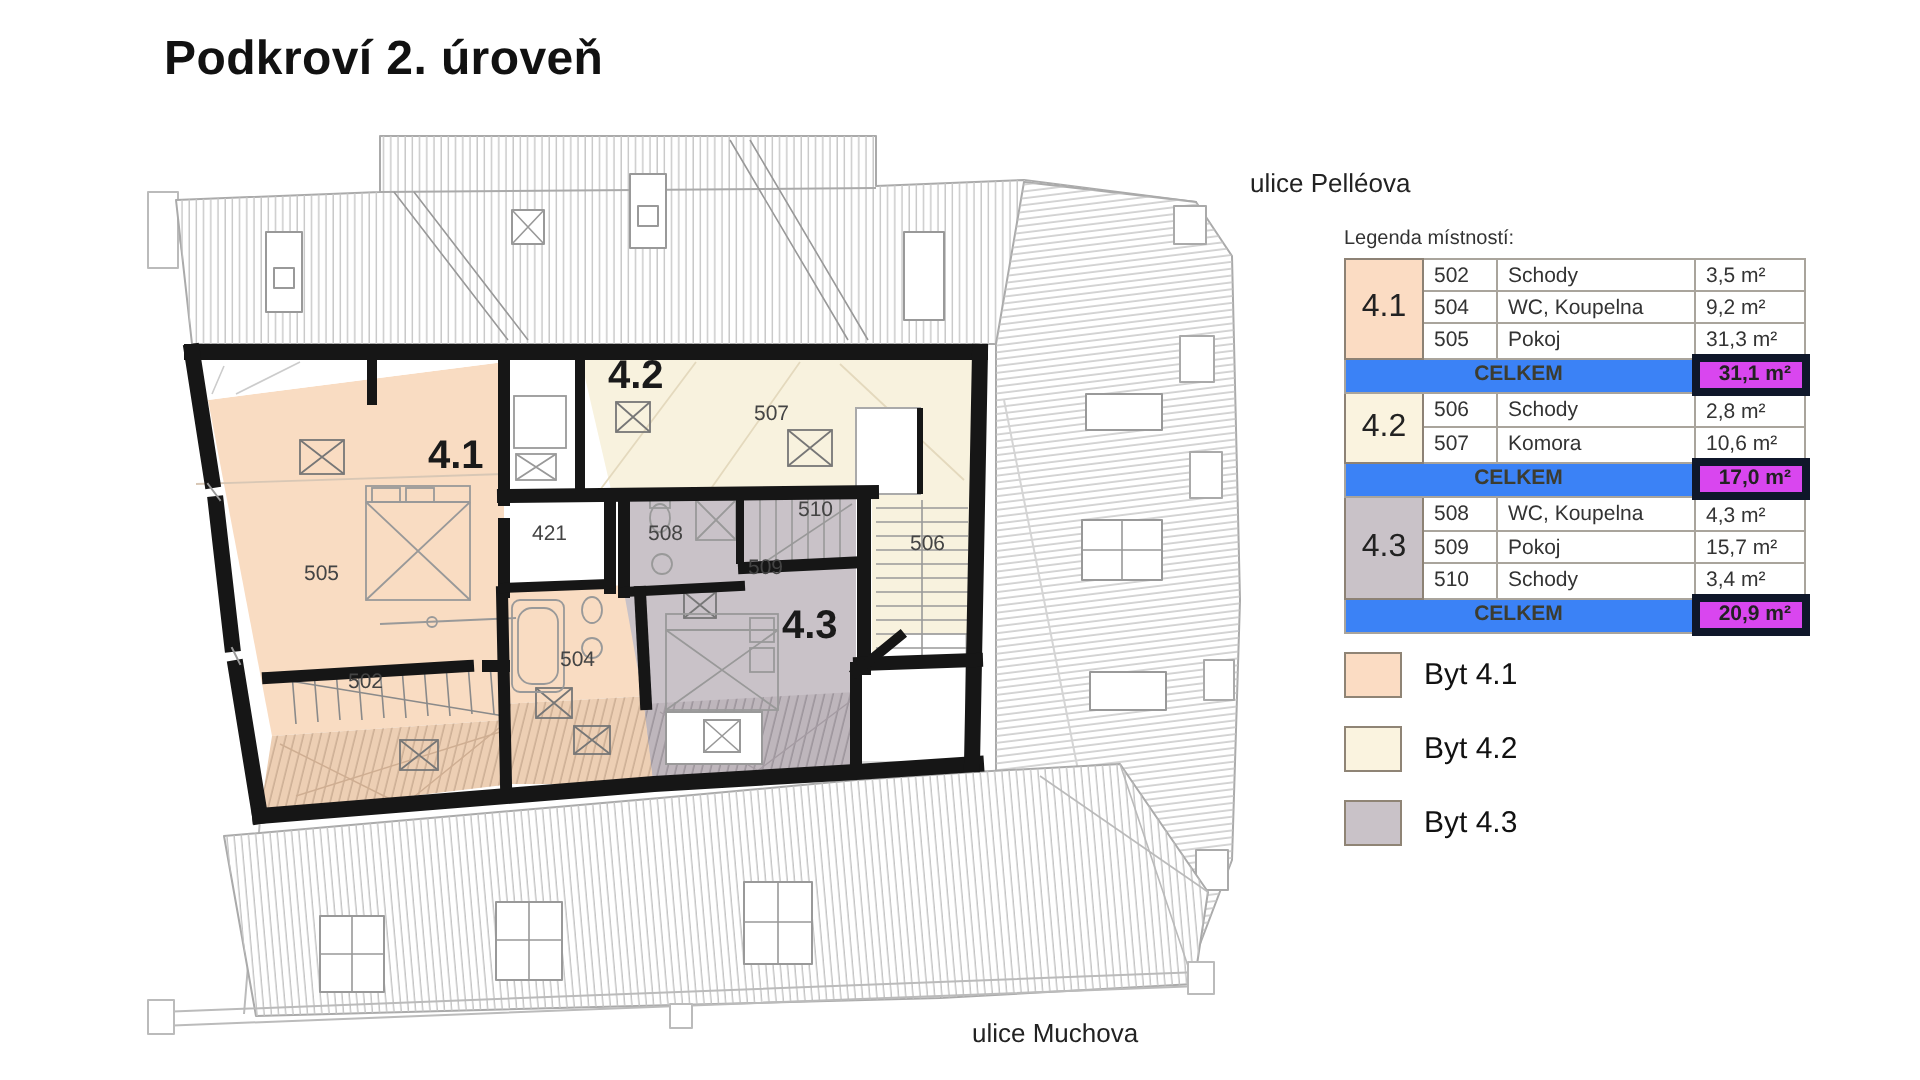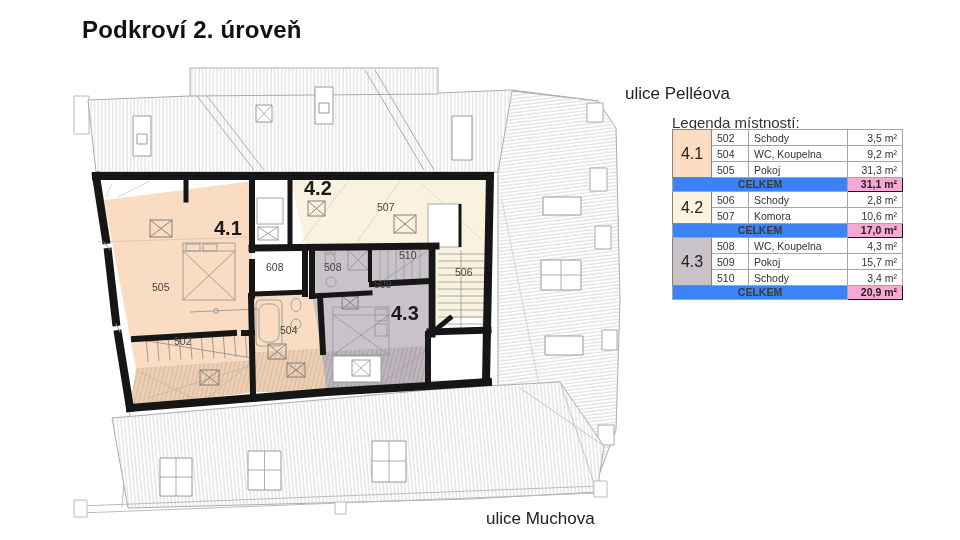"ulice Pelléova" .street { font-size: 17px -> 13px }
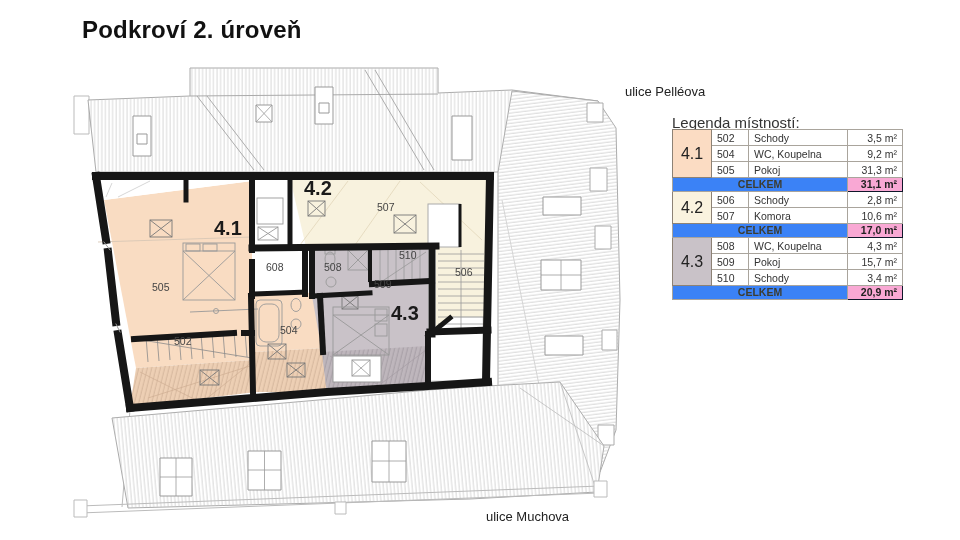"Legenda místností:" #legend-title { font-size: 15px -> 10px }
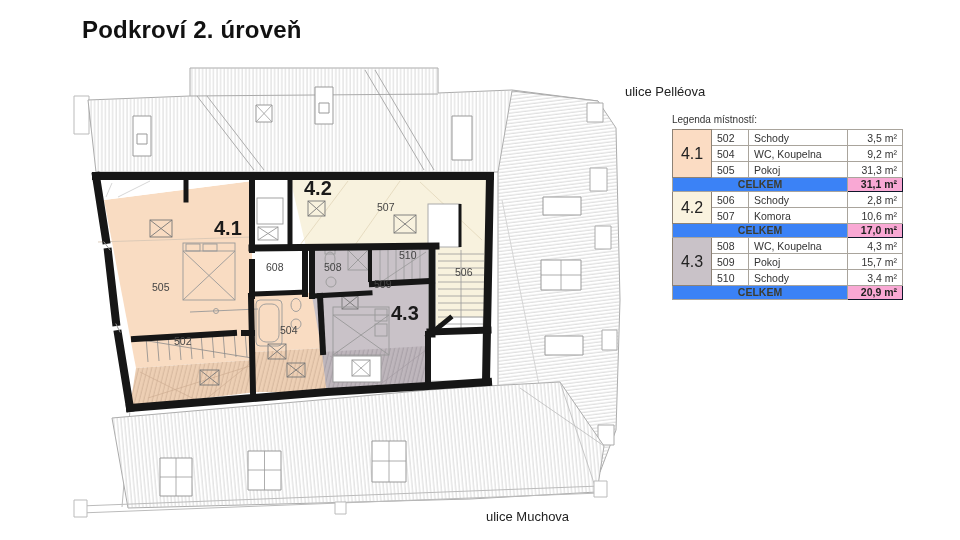"3,5 m²" #legend-table td.ar { text-align: right -> left }
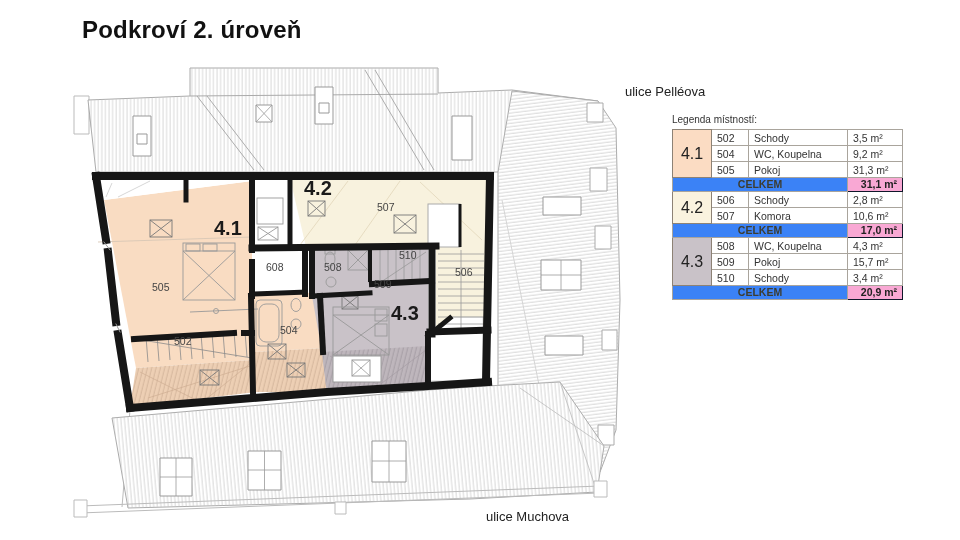"31,1 m²" #legend-table tr.total td.tval { background: #f9a8d4 -> #d946ef; border: 1px solid #0f172a -> 4px solid #0f172a }
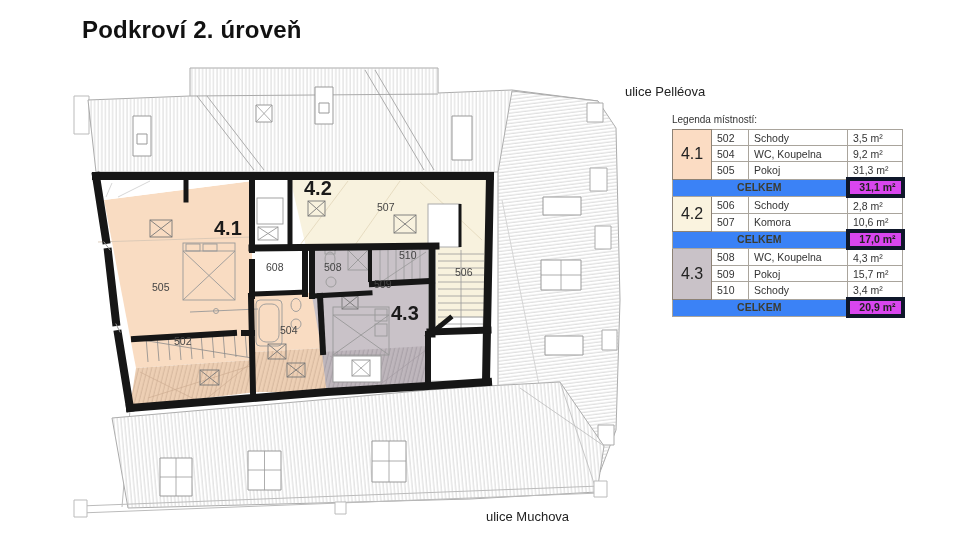"608" div.abs { text: 608 -> 421 }
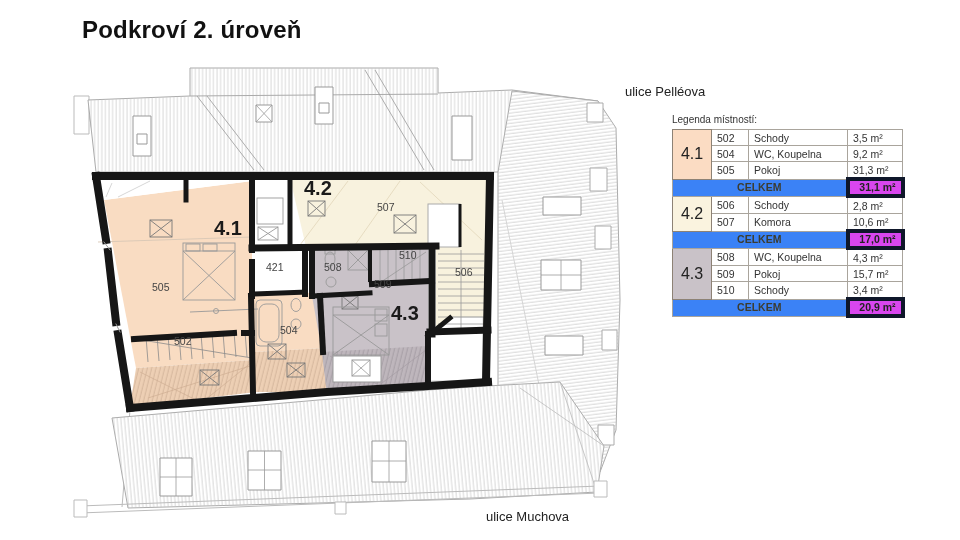"Byt 4.1" div { html: none -> <div> <div> <div></div> <div>Byt 4.1</div> </div> <div> <div></div> <div>Byt 4.2</div> </div> <div> <div></div> <div>Byt 4.3</div> </div> </div> }
